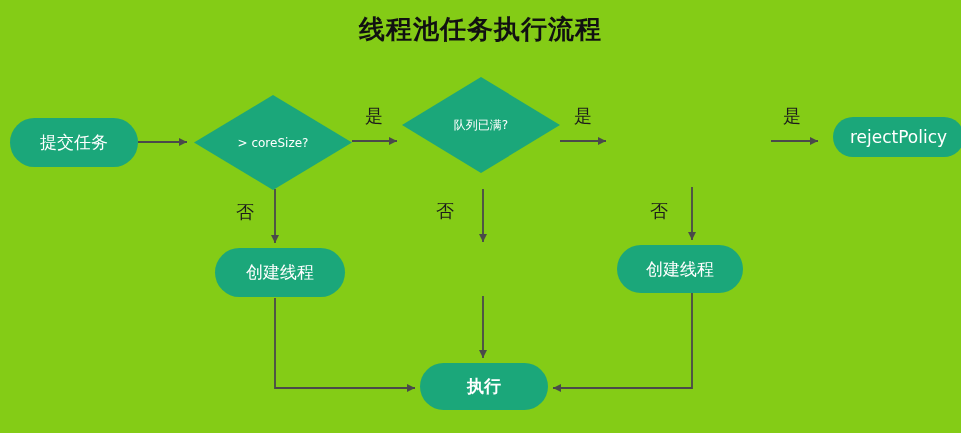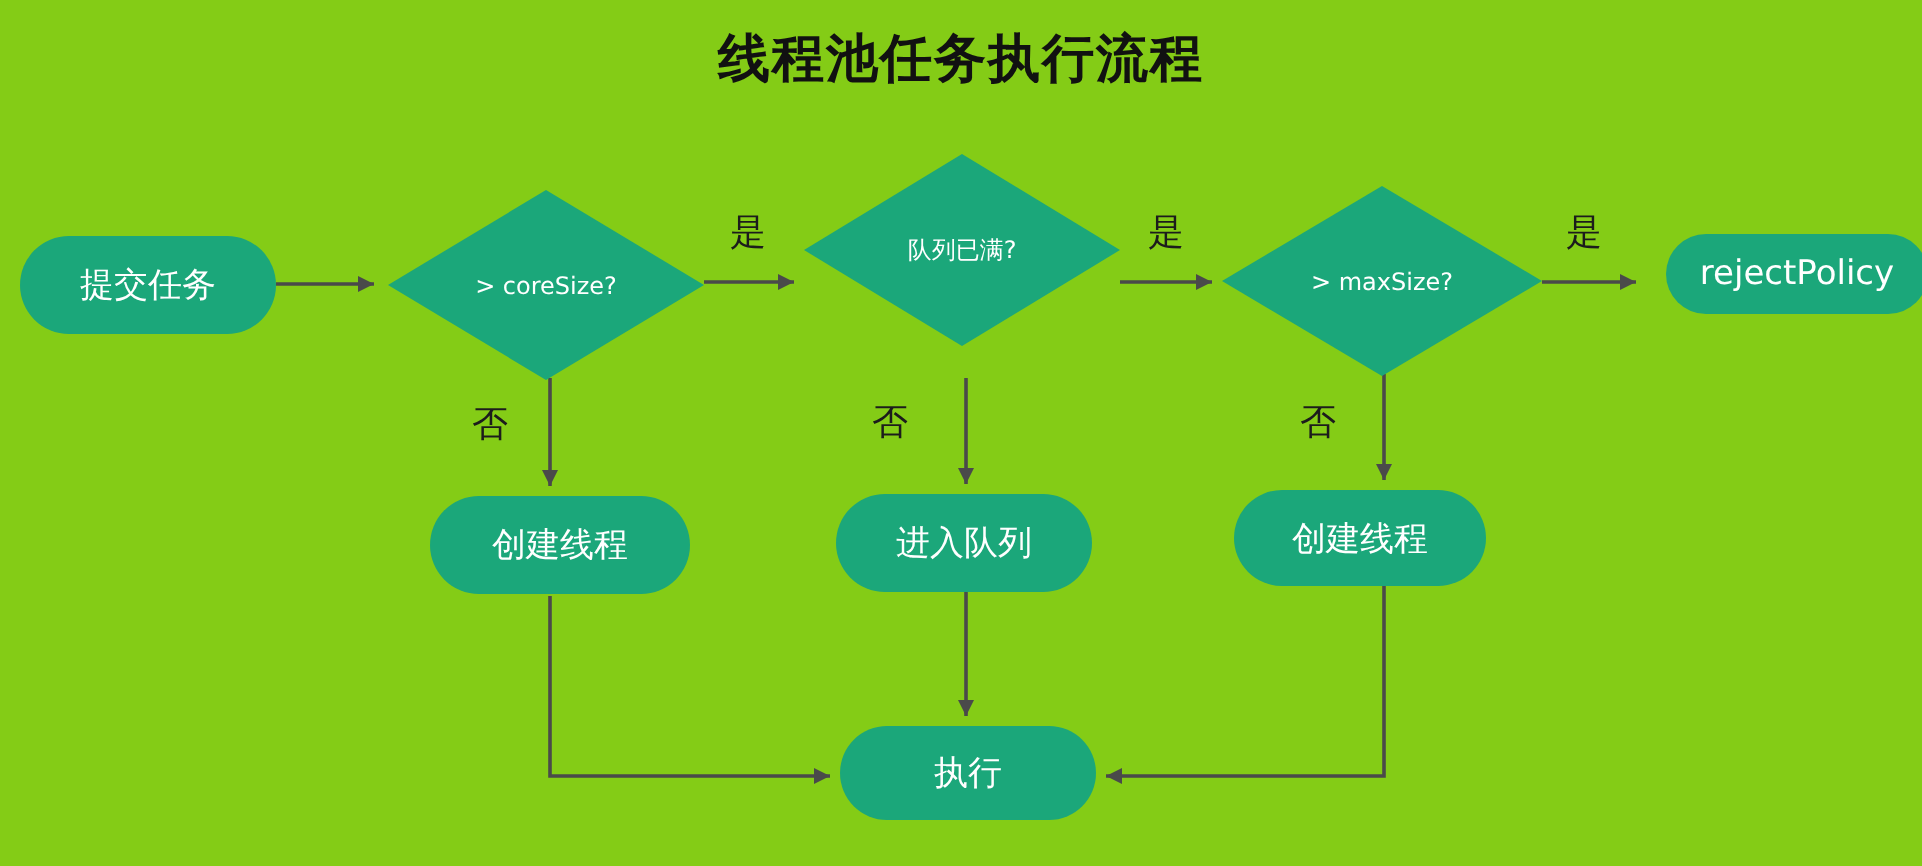"> maxSize?" div.node { html: <div>&gt; maxSize?</div> -> none }
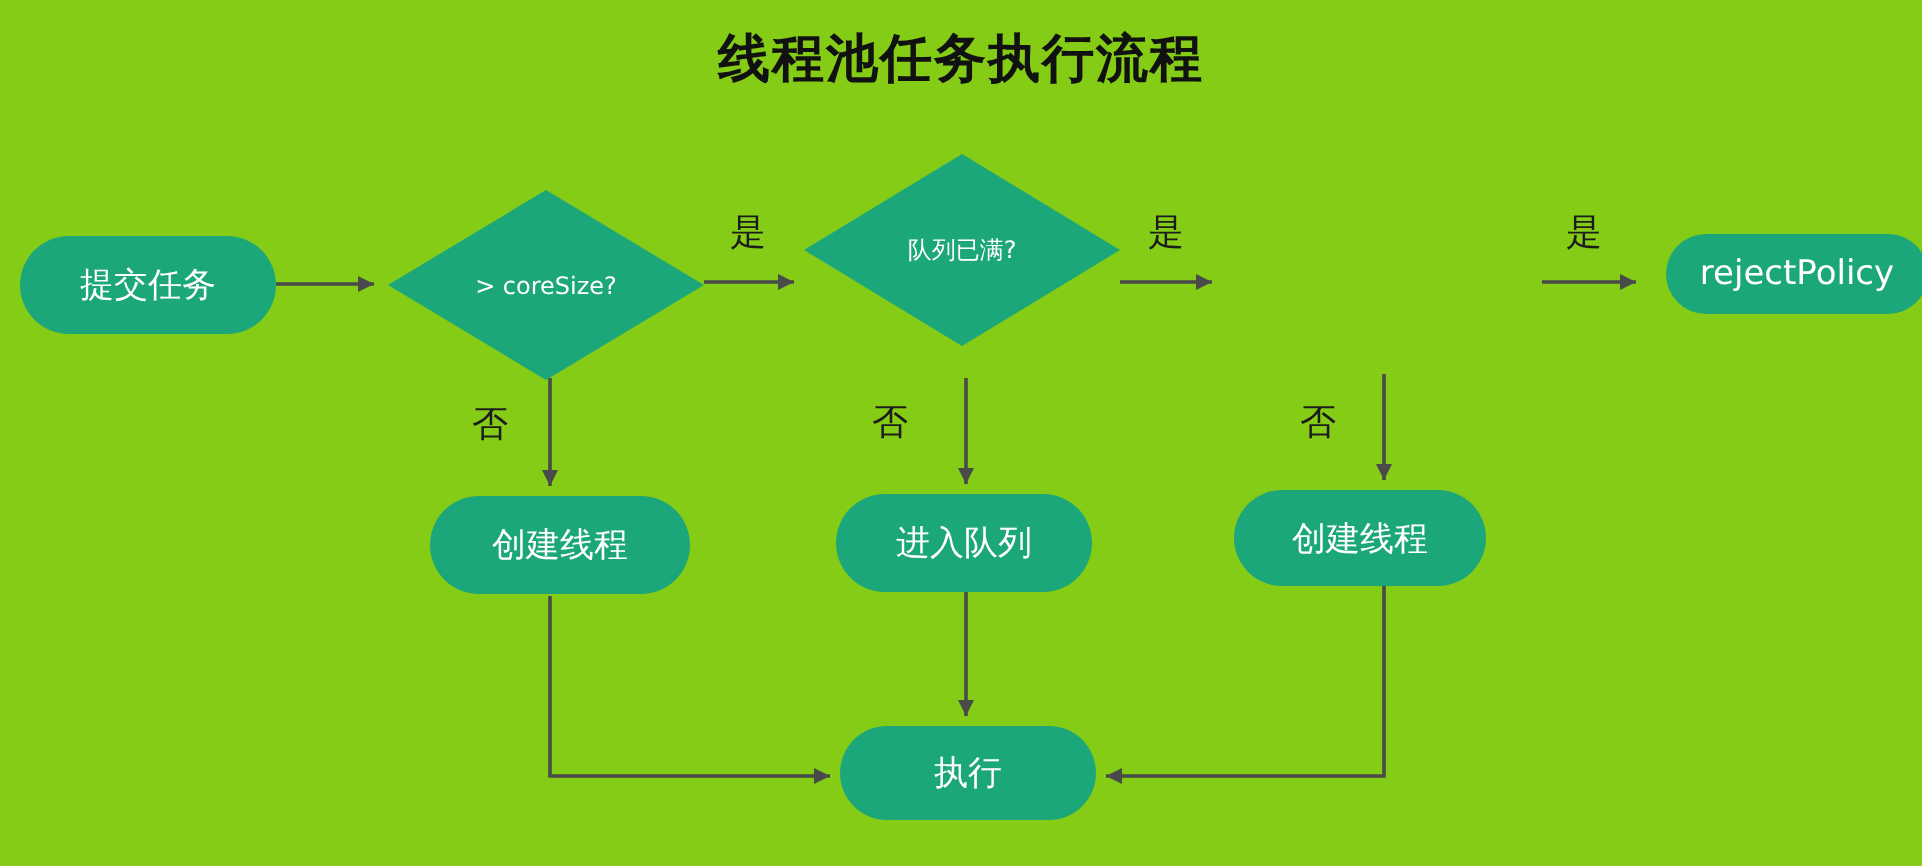"进入队列" div.node { html: <div>进入队列</div> -> none }
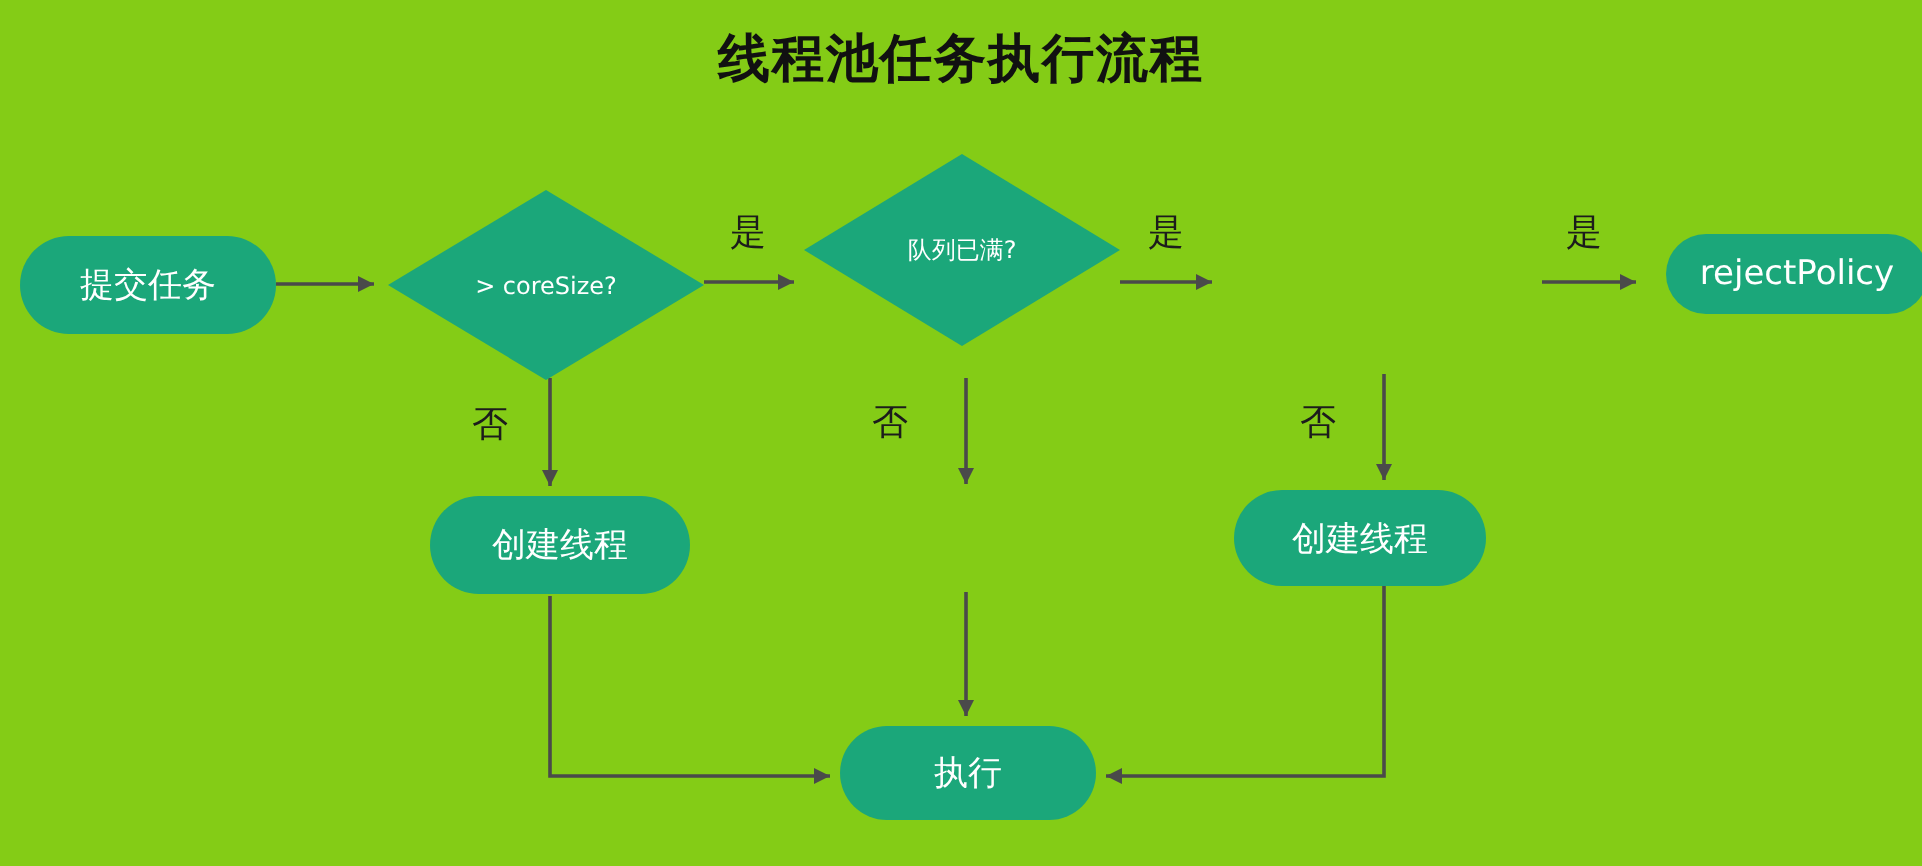"执行" #n-exec { font-weight: none -> bold }
